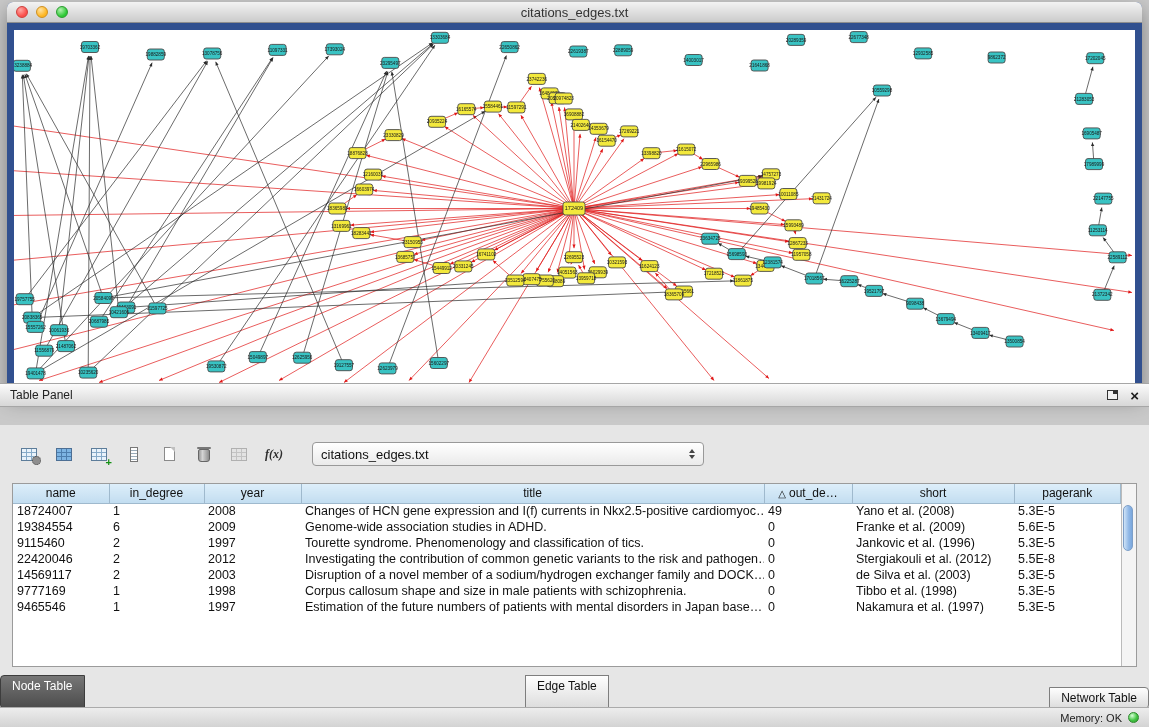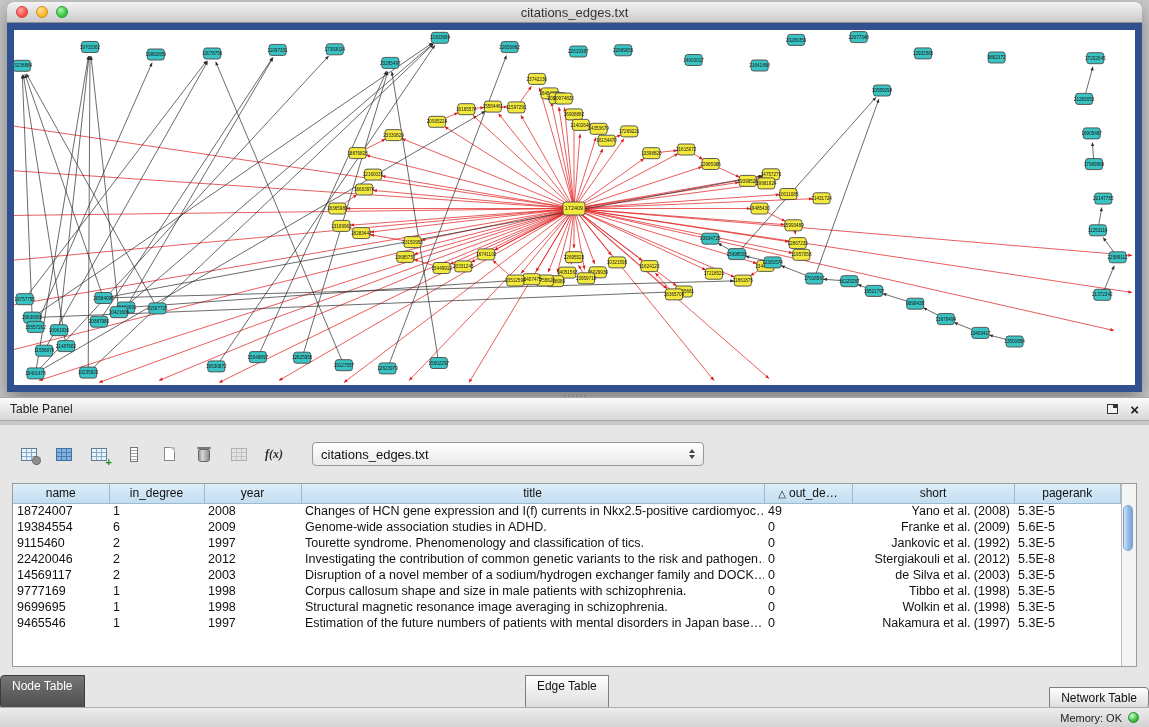"Table Panel" .panel-header { top: 397px -> 383px }
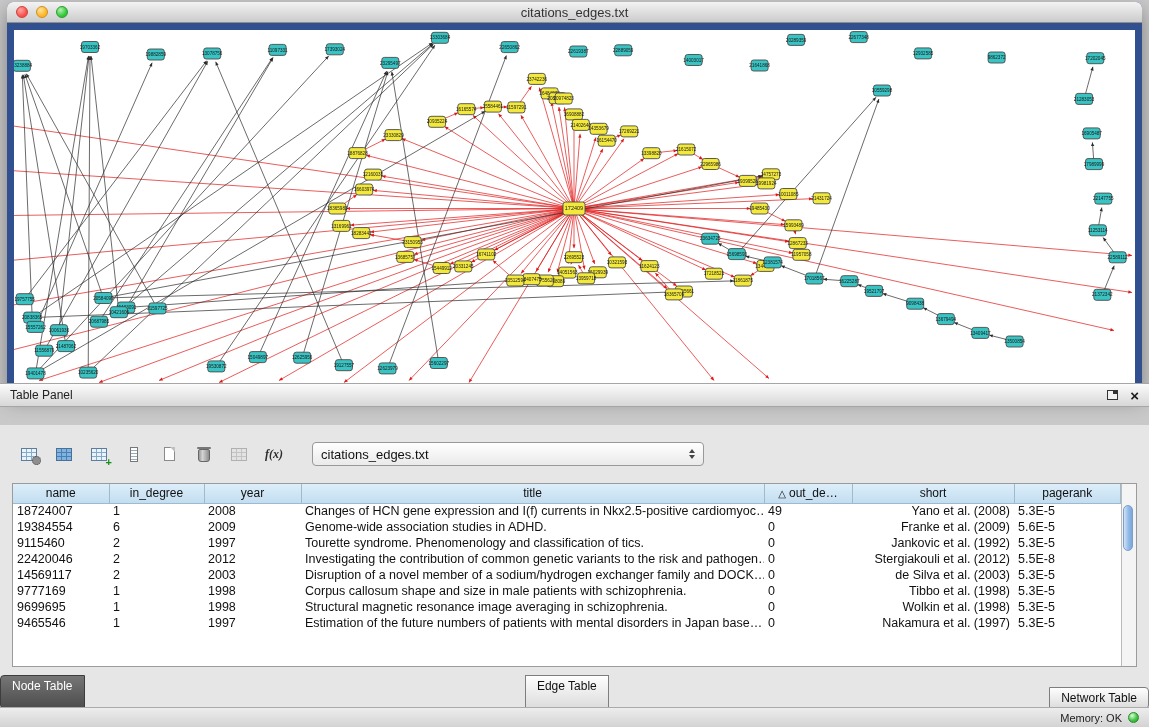"Yano et al. (2008)" .tbl td:nth-child(6) { text-align: right -> left }
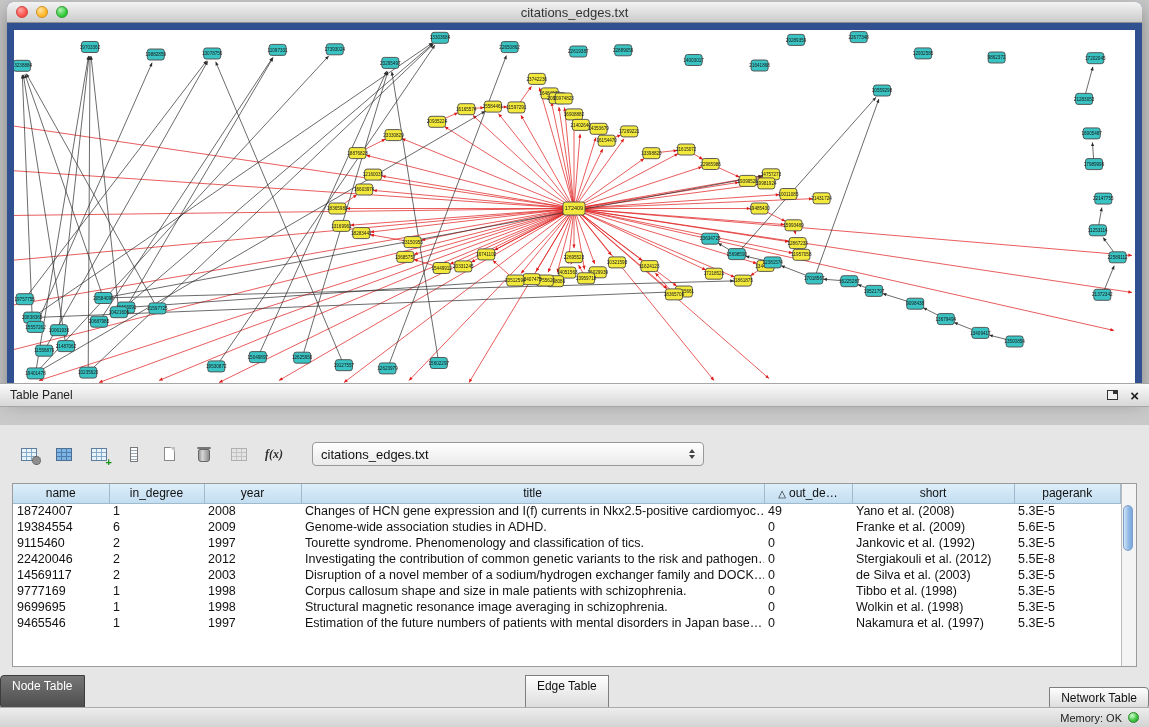"Jankovic et al. (1992)" td { text: 1992 -> 1996 }
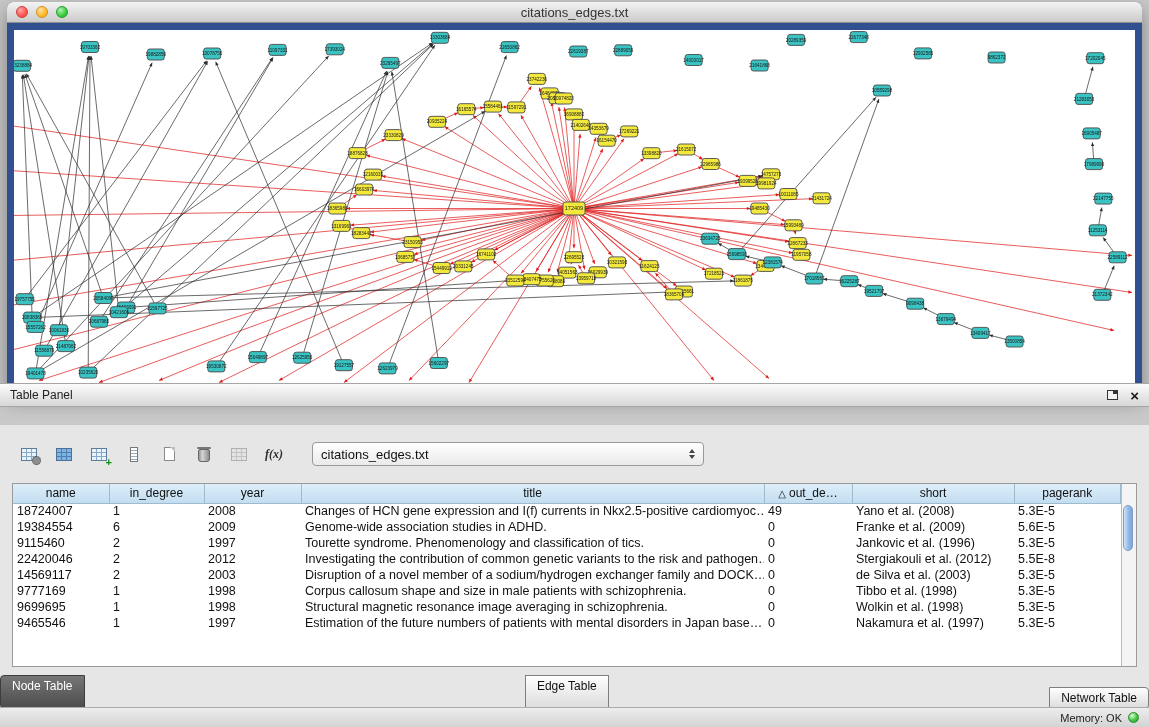"9699695" tr { html: <tr> <td>9699695</td> <td>1</td> <td>1998</td> <td>Structural magnetic resonance image averaging in schizophrenia.</td> <td>0</td> <td>Wolkin et al. (1998)</td> <td>5.3E-5</td> </tr> -> none }
